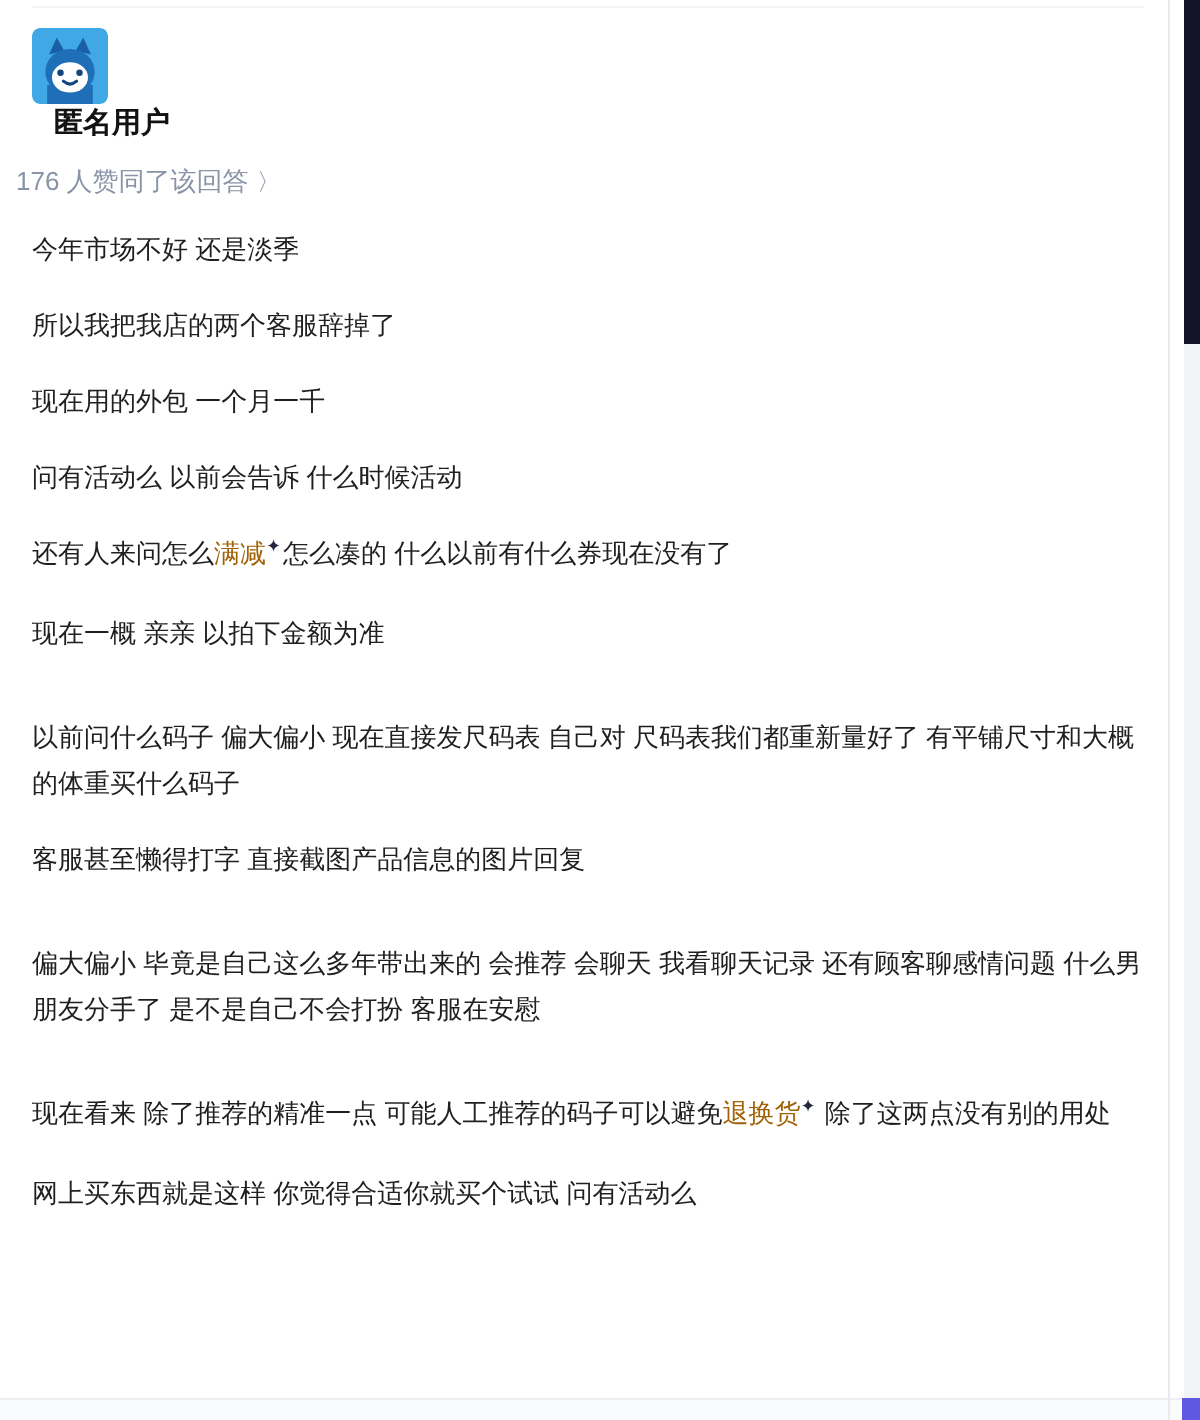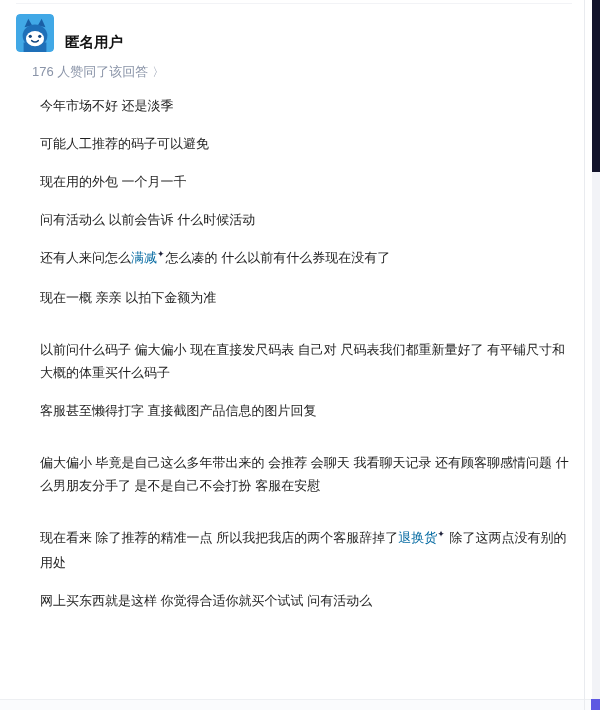"匿名用户" .answer-header { align-items: flex-end -> flex-start; flex-direction: none -> column }
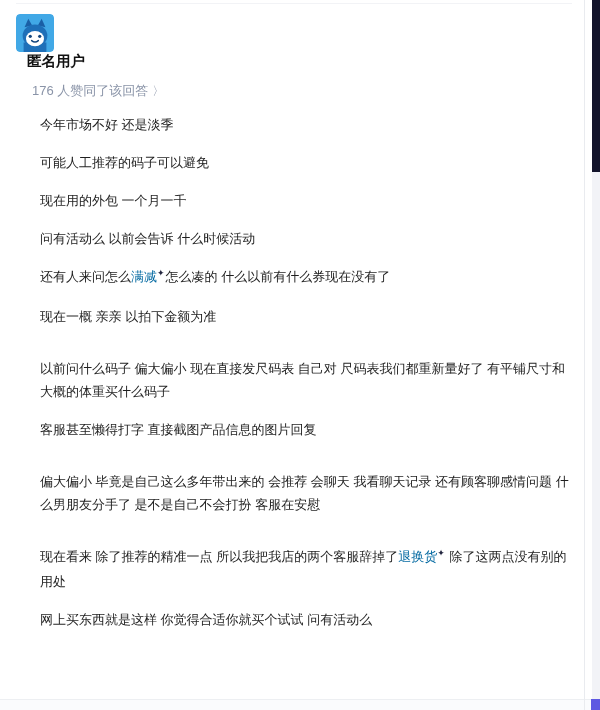"176 人赞同了该回答 〉" .answer-meta { padding: 0 32px -> 0 8px }
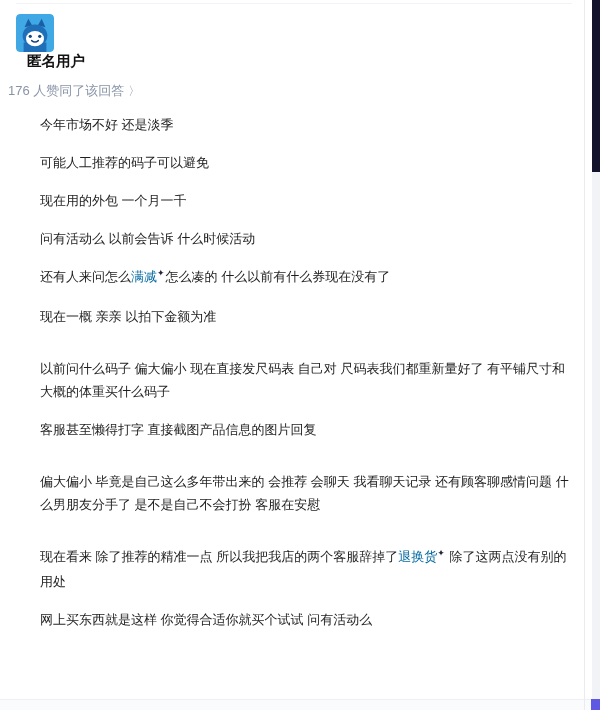"今年市场不好 还是淡季" .answer-body { margin-left: 24px -> none }
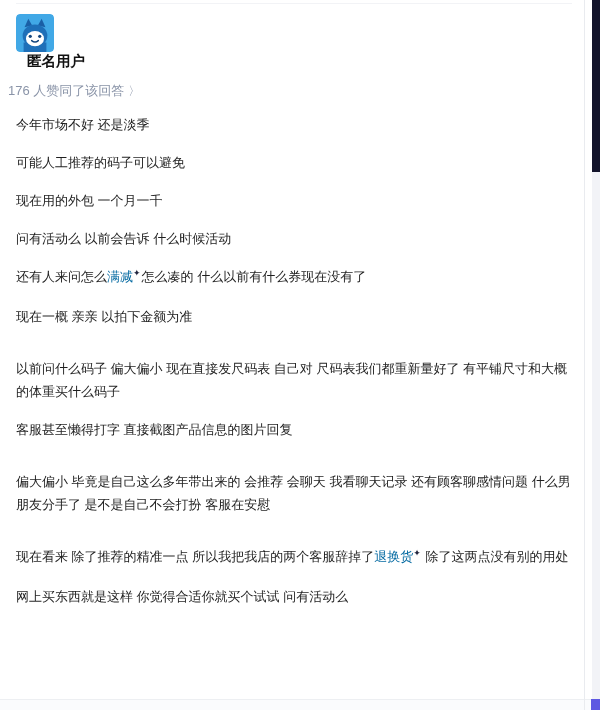"可能人工推荐的码子可以避免" span { text: 可能人工推荐的码子可以避免 -> 所以我把我店的两个客服辞掉了 }
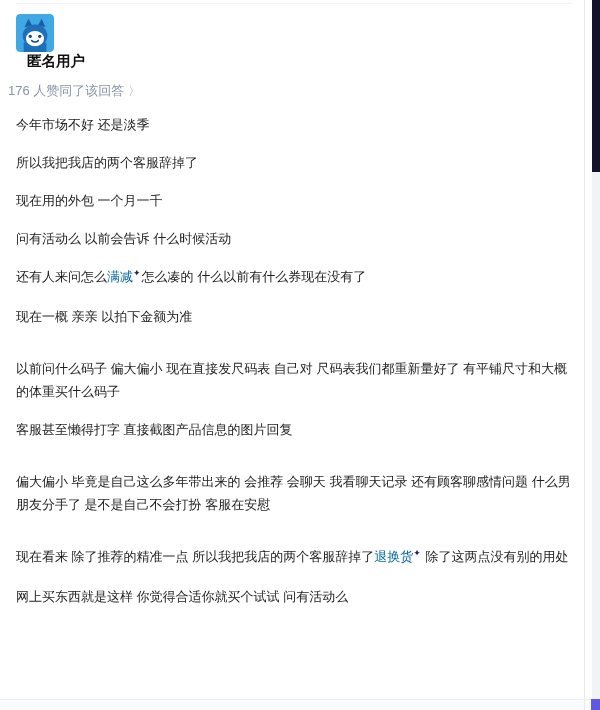"满减" .keyword-link { color: #0369a1 -> #a16207 }
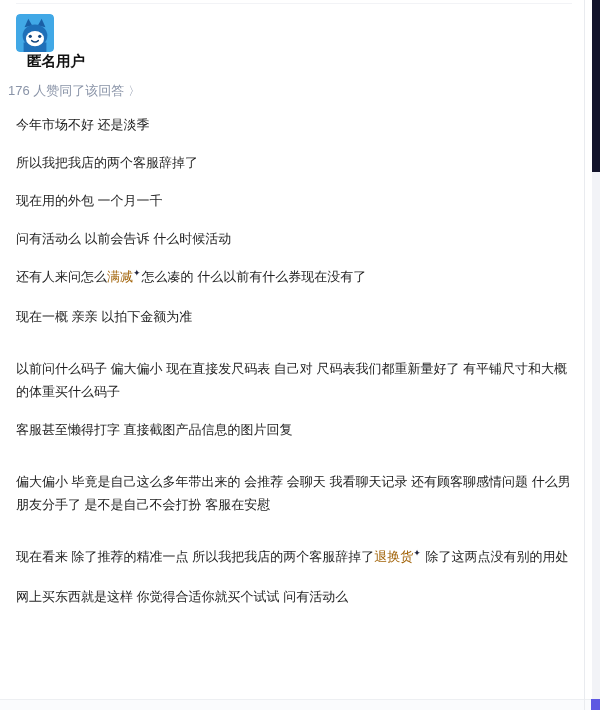"现在看来 除了推荐的精准一点 所以我把我店的两个客服辞掉了" span { text: 所以我把我店的两个客服辞掉了 -> 可能人工推荐的码子可以避免 }
